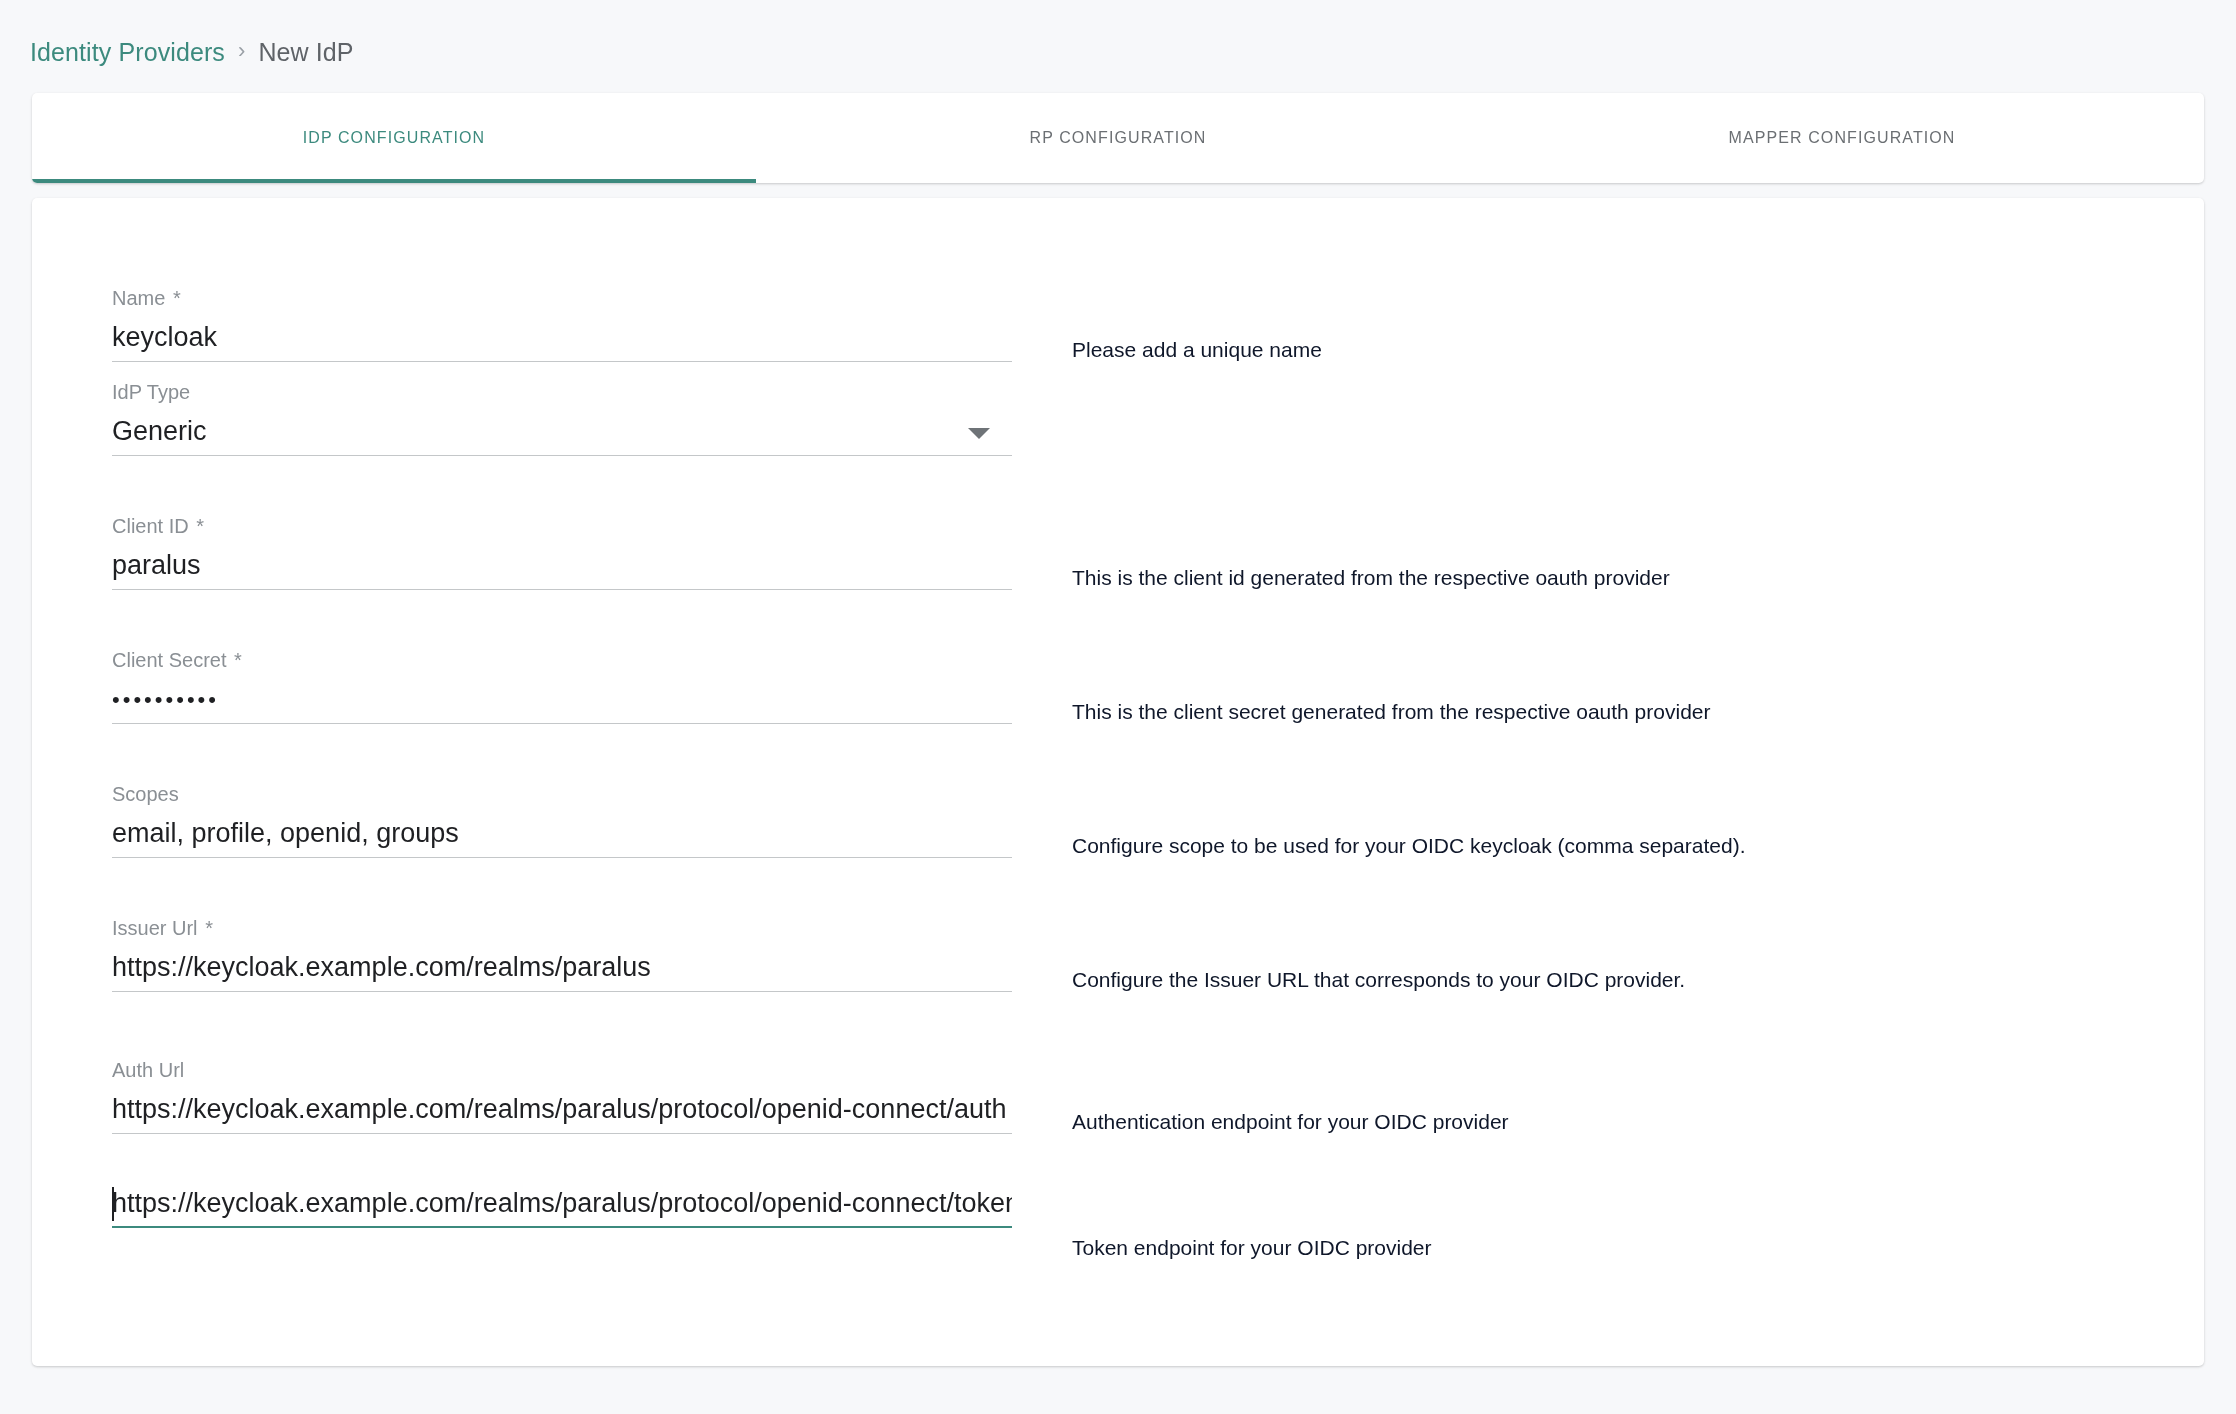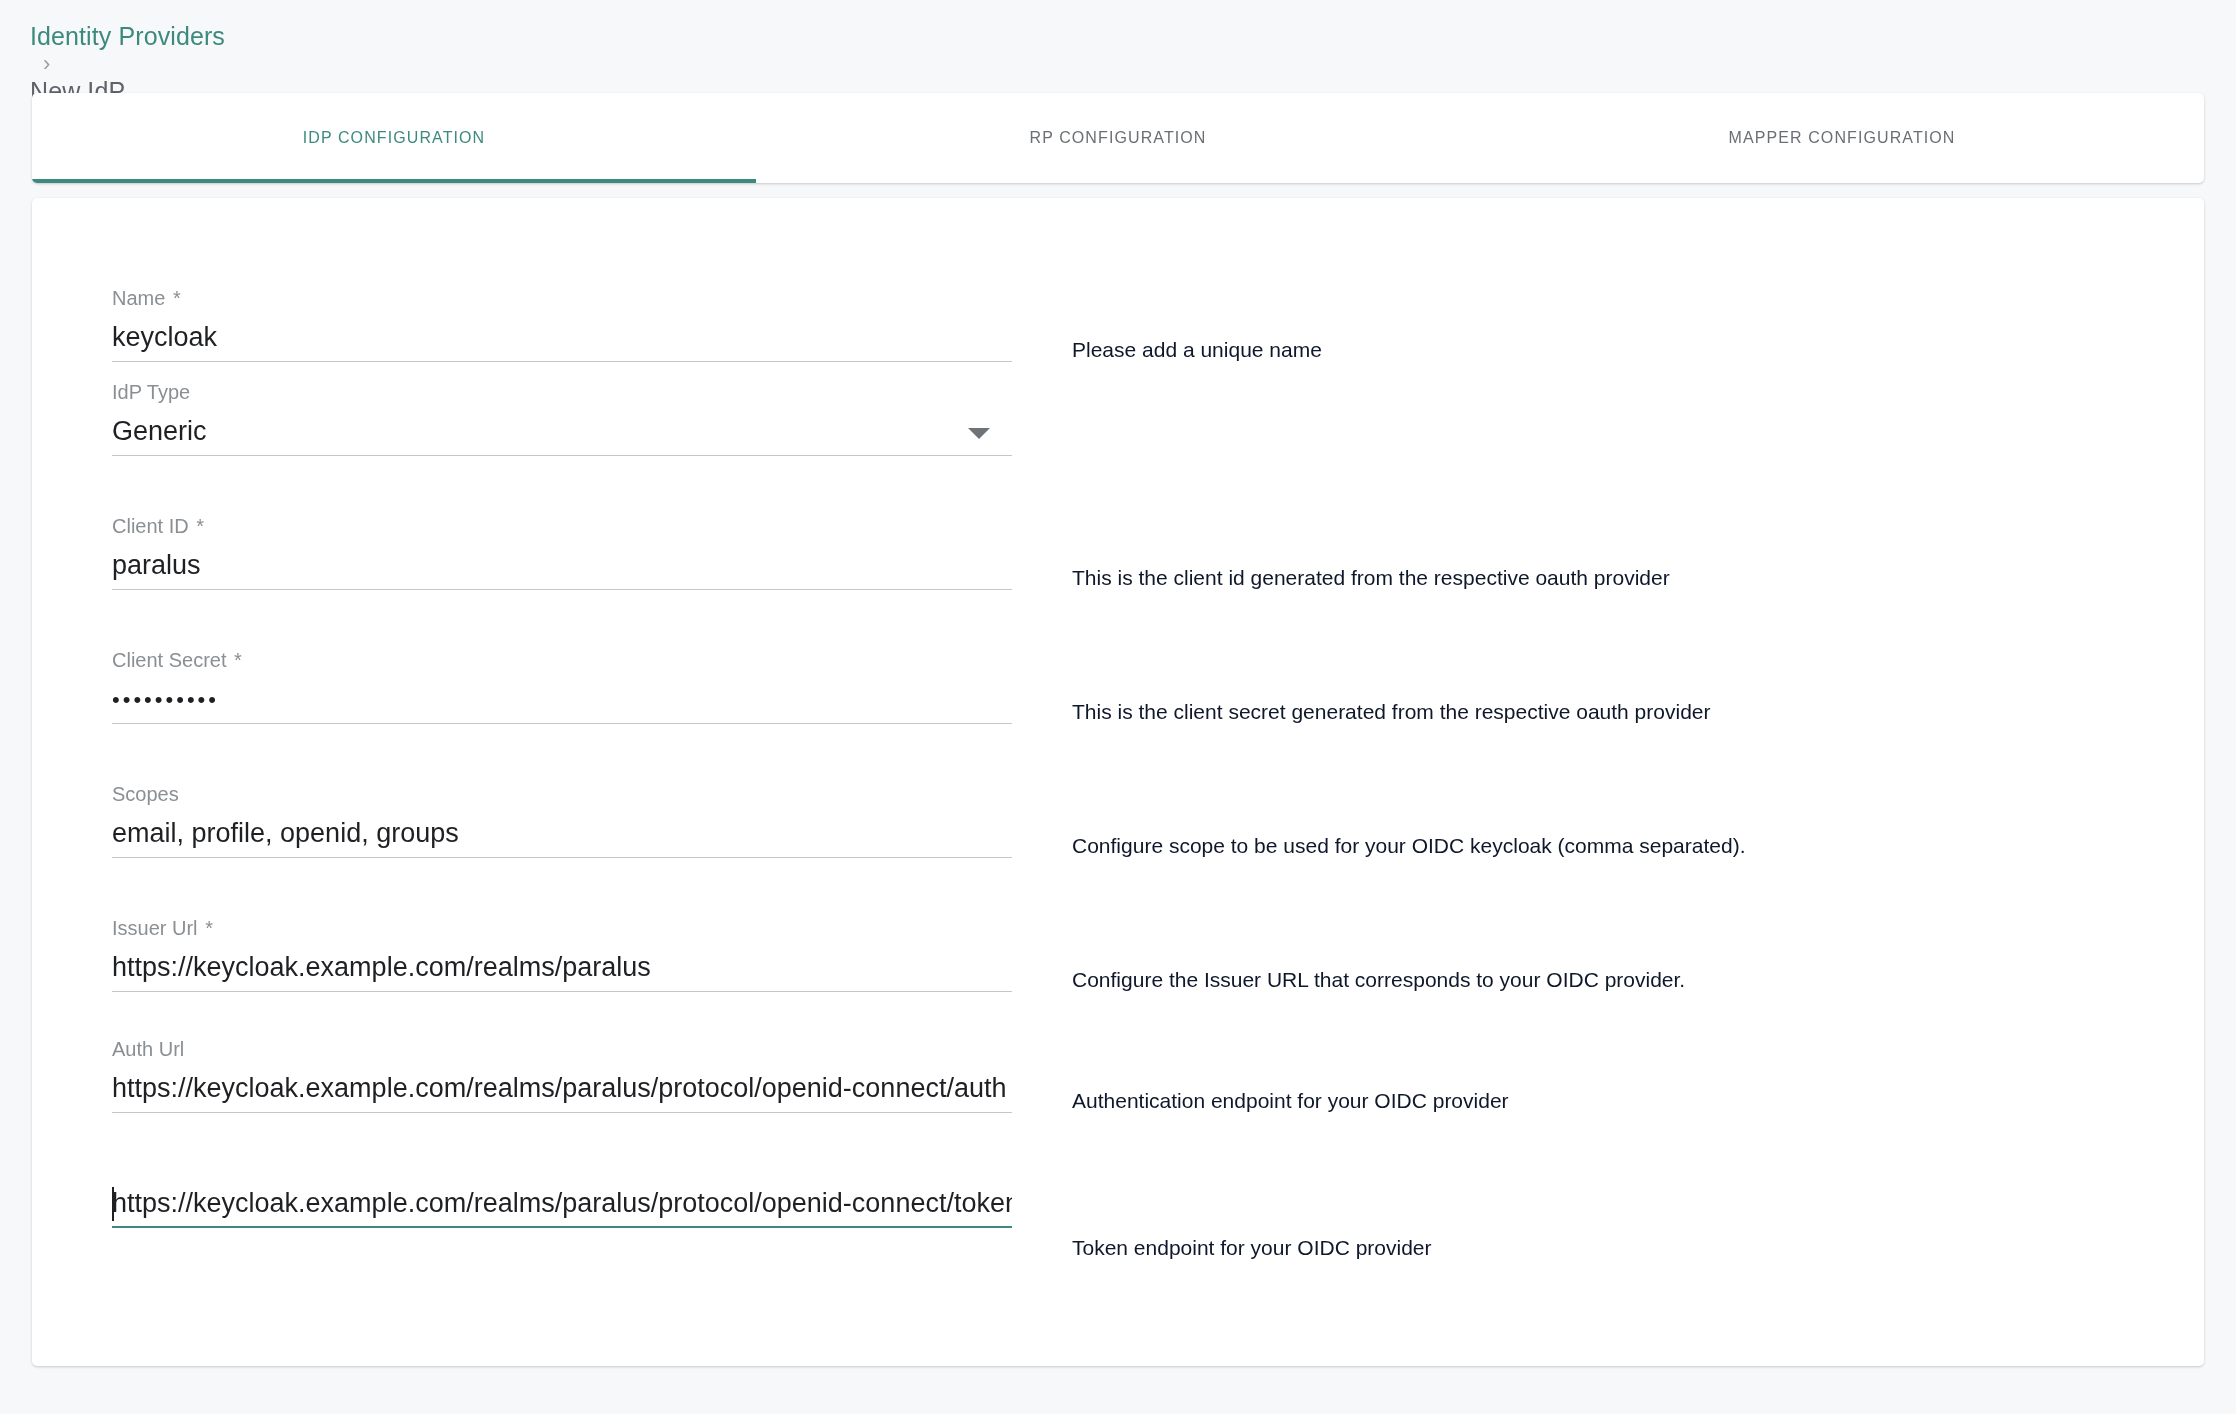"Identity Providers" .breadcrumb { flex-direction: column -> none; top: 22px -> 38px }
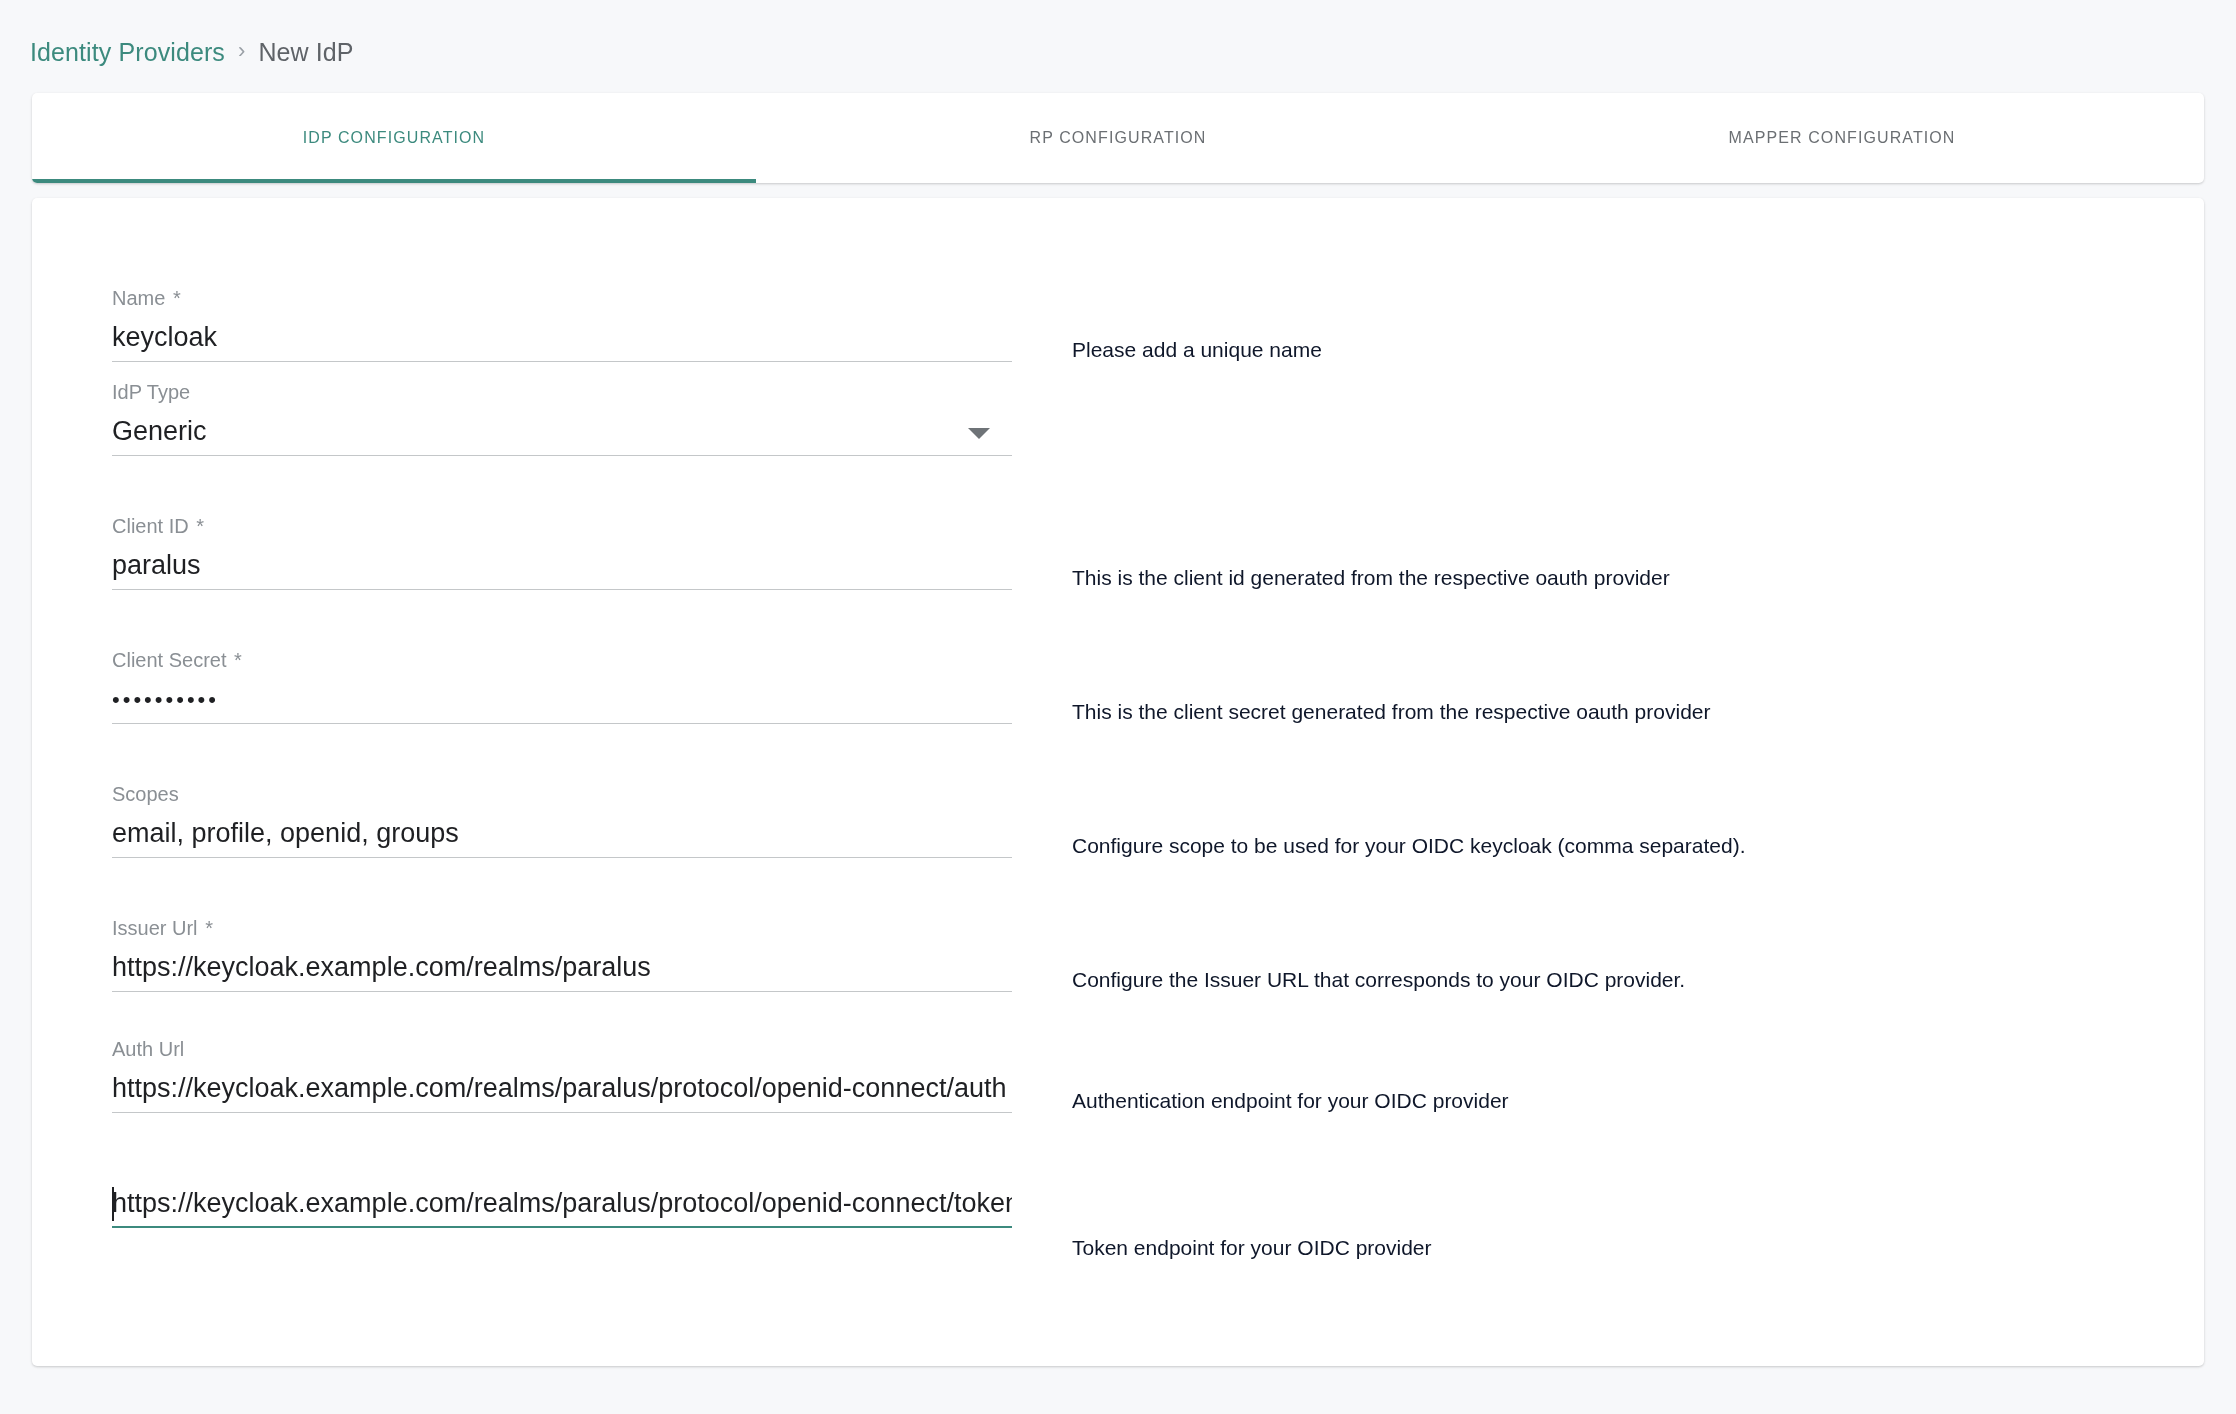"Auth Url" div.field-row { top: 839px -> 860px }
